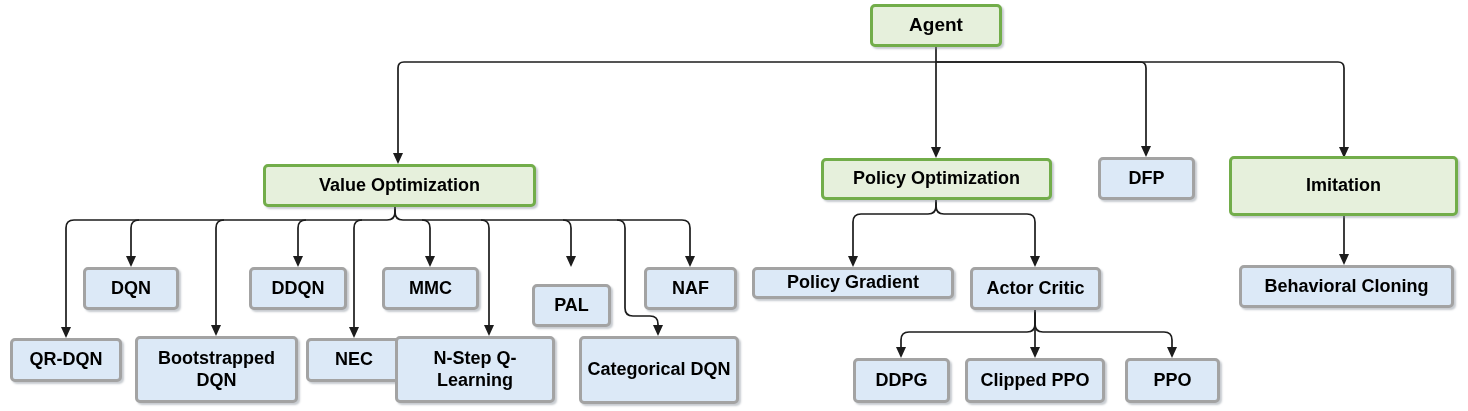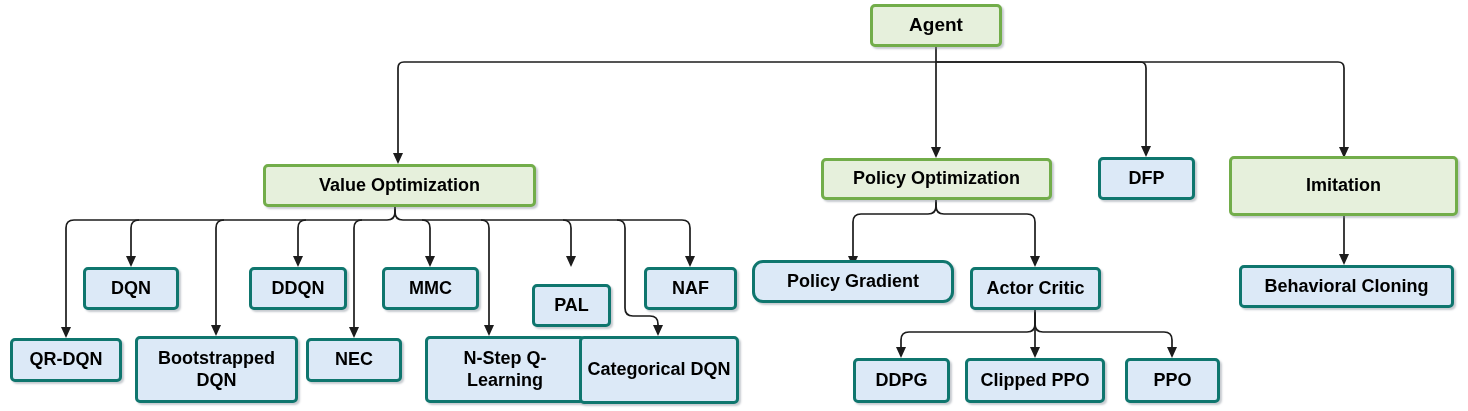"DFP" .alg { border: 3px solid #0f766e -> 3px solid #a3a3a3 }
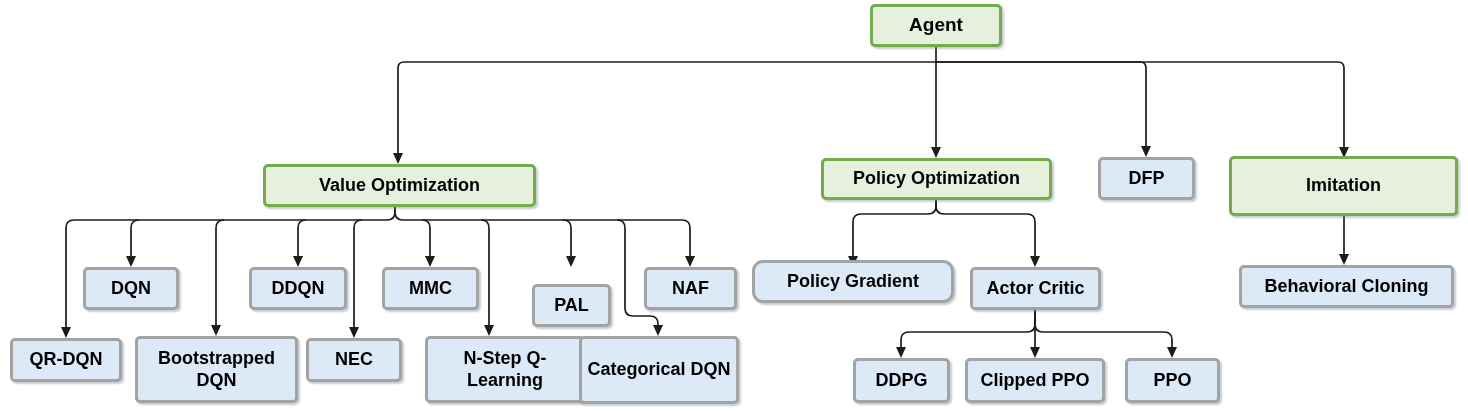"Policy Gradient" #n-policygrad { border-radius: 11px -> none; height: 43px -> 32px; top: 260px -> 267px }
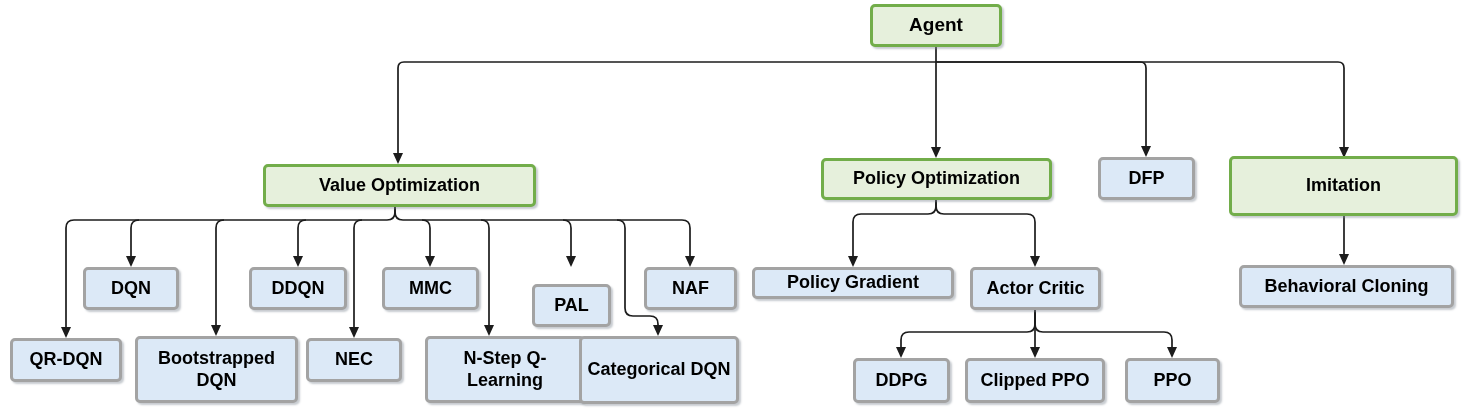"N-Step Q-Learning" #n-nstep { left: 425px -> 395px }
